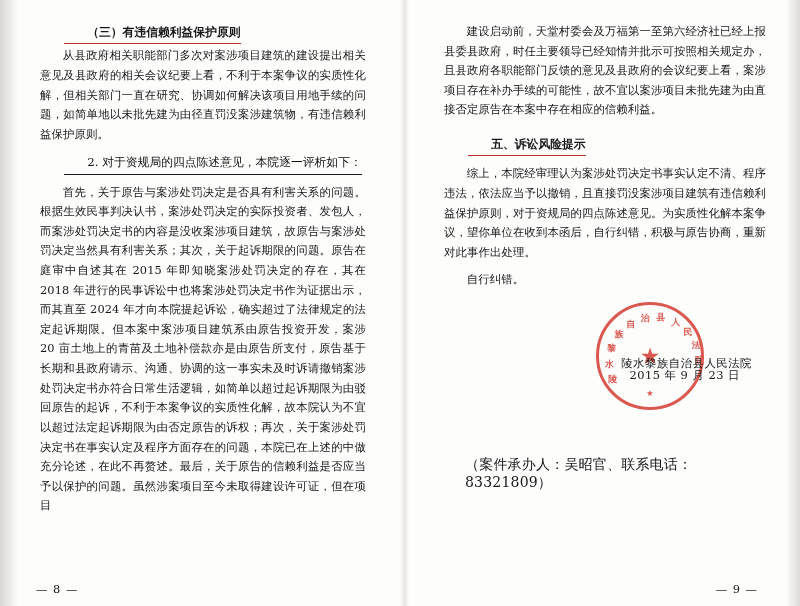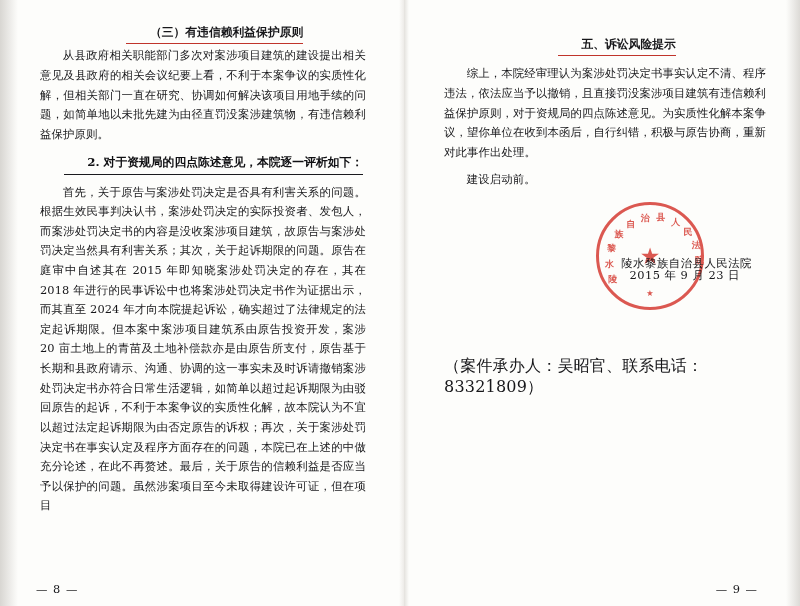"（三）有违信赖利益保护原则" .heading-red { text-align: center -> none }
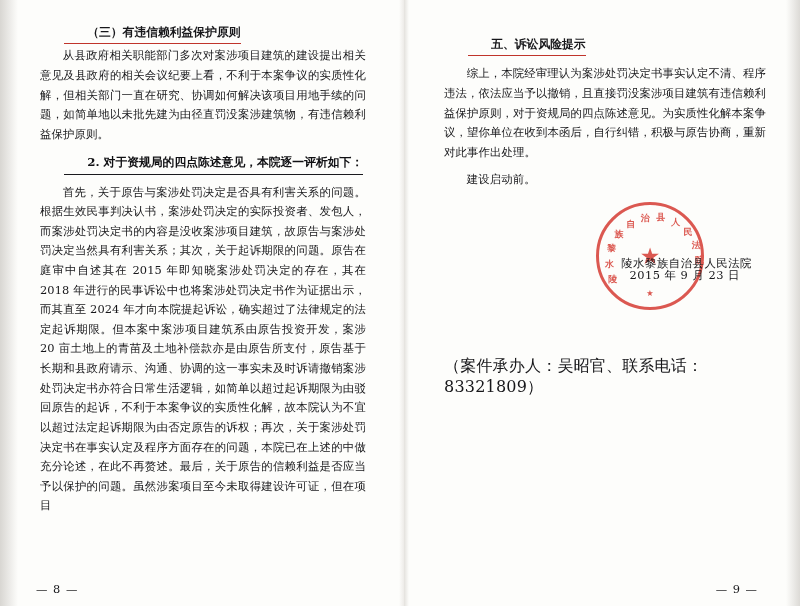"建设启动前，天堂村委会及万福第一至第六经济社已经上报县委县政府，时任主要领导已经" p.indent { html: none -> <p>建设启动前，天堂村委会及万福第一至第六经济社已经上报县委县政府，时任主要领导已经知情并批示可按照相关规定办，且县政府各职能部门反馈的意见及县政府的会议纪要上看，案涉项目存在补办手续的可能性，故不宜以案涉项目未批先建为由直接否定原告在本案中存在相应的信赖利益。</p> }
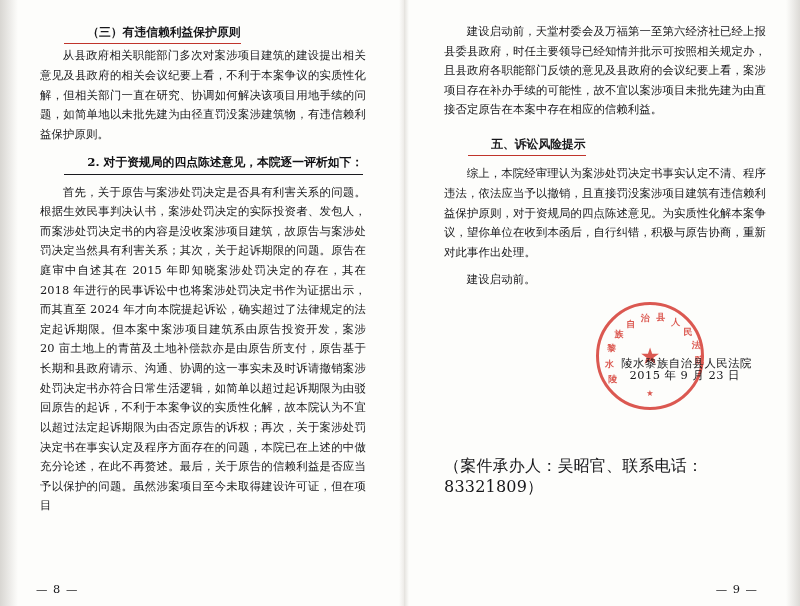"2. 对于资规局的四点陈述意见，本院逐一评析如下：" .heading { font-weight: bold -> normal }
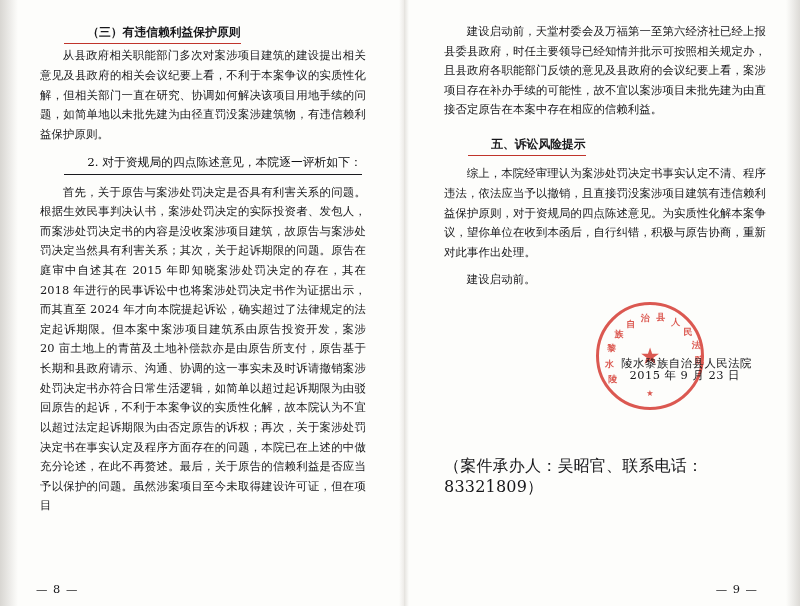"建设启动前。" p.indent { text: 建设启动前 -> 自行纠错 }
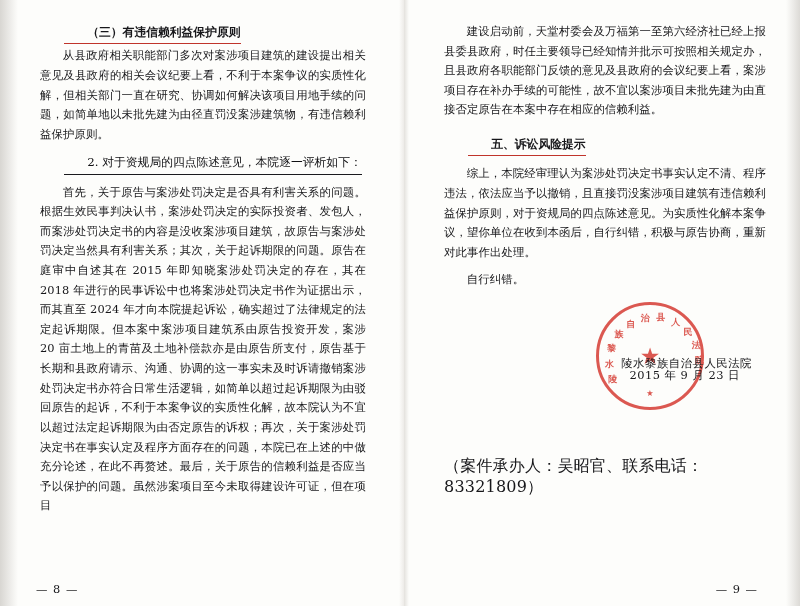"（案件承办人：吴昭官、联系电话：83321809）" .footnote { font-size: 16px -> 14px; margin-left: none -> 21px }
